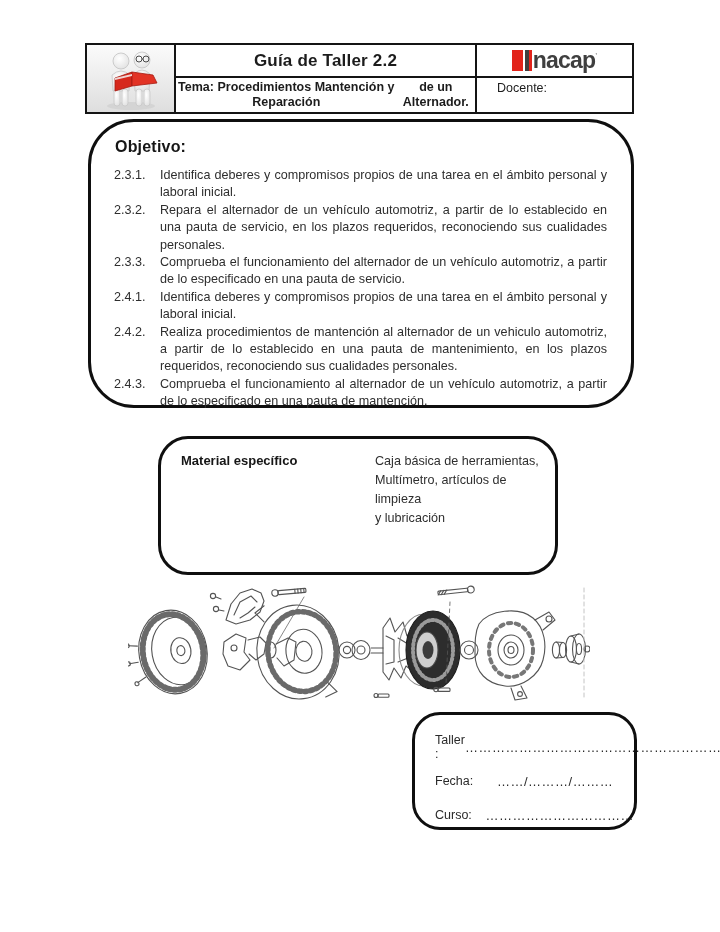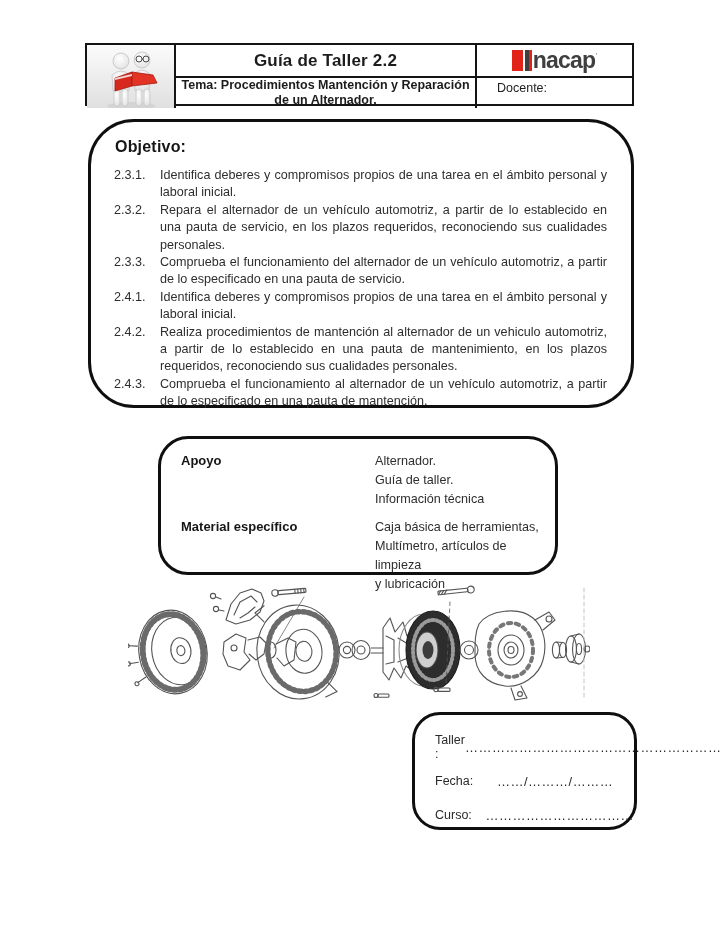"Guía de Taller 2.2" .hdr { height: 63px -> 71px }
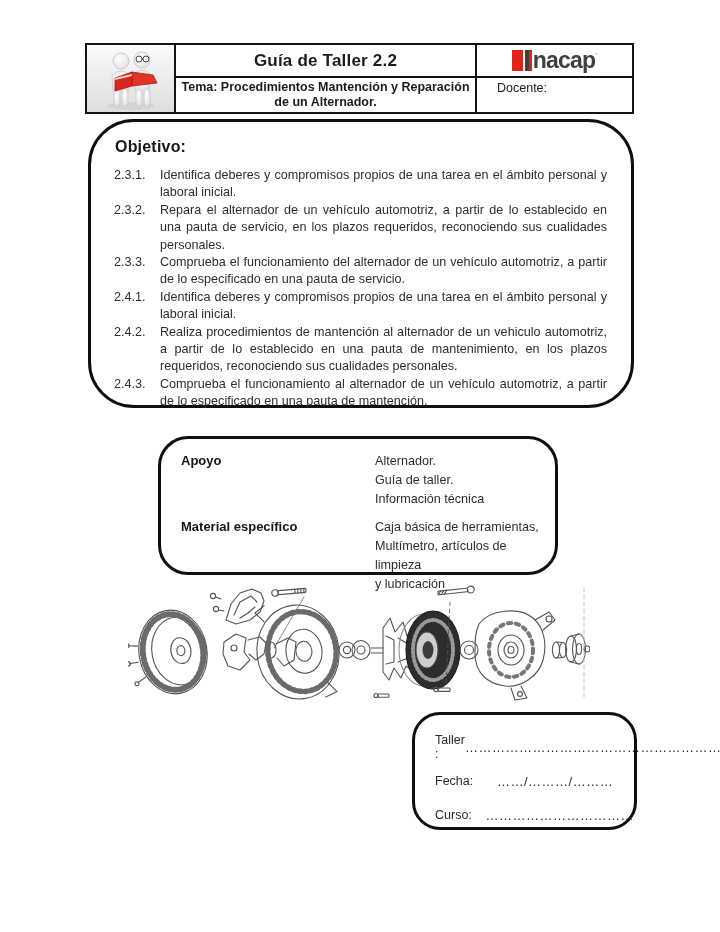"Tema: Procedimientos Mantención y" .hdr-tema { flex-direction: column -> row }
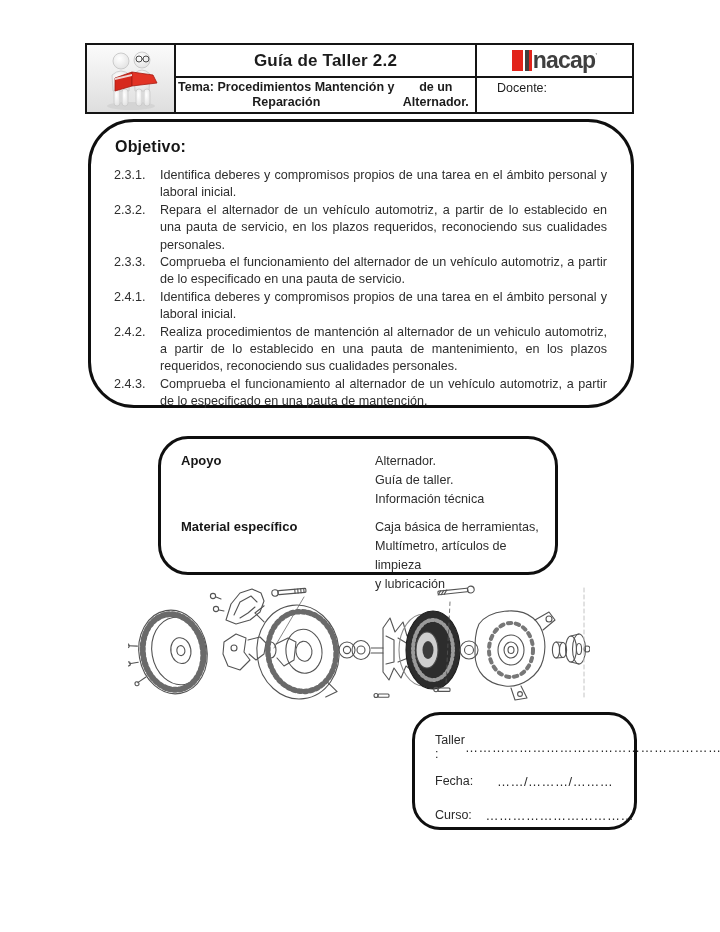"Apoyo" div.apoyo-row { html: <div> <div>Apoyo</div> <div> <div>Alternador.</div> <div>Guía de taller.</div> <div>Información técnica</div> </div> </div> -> none }
